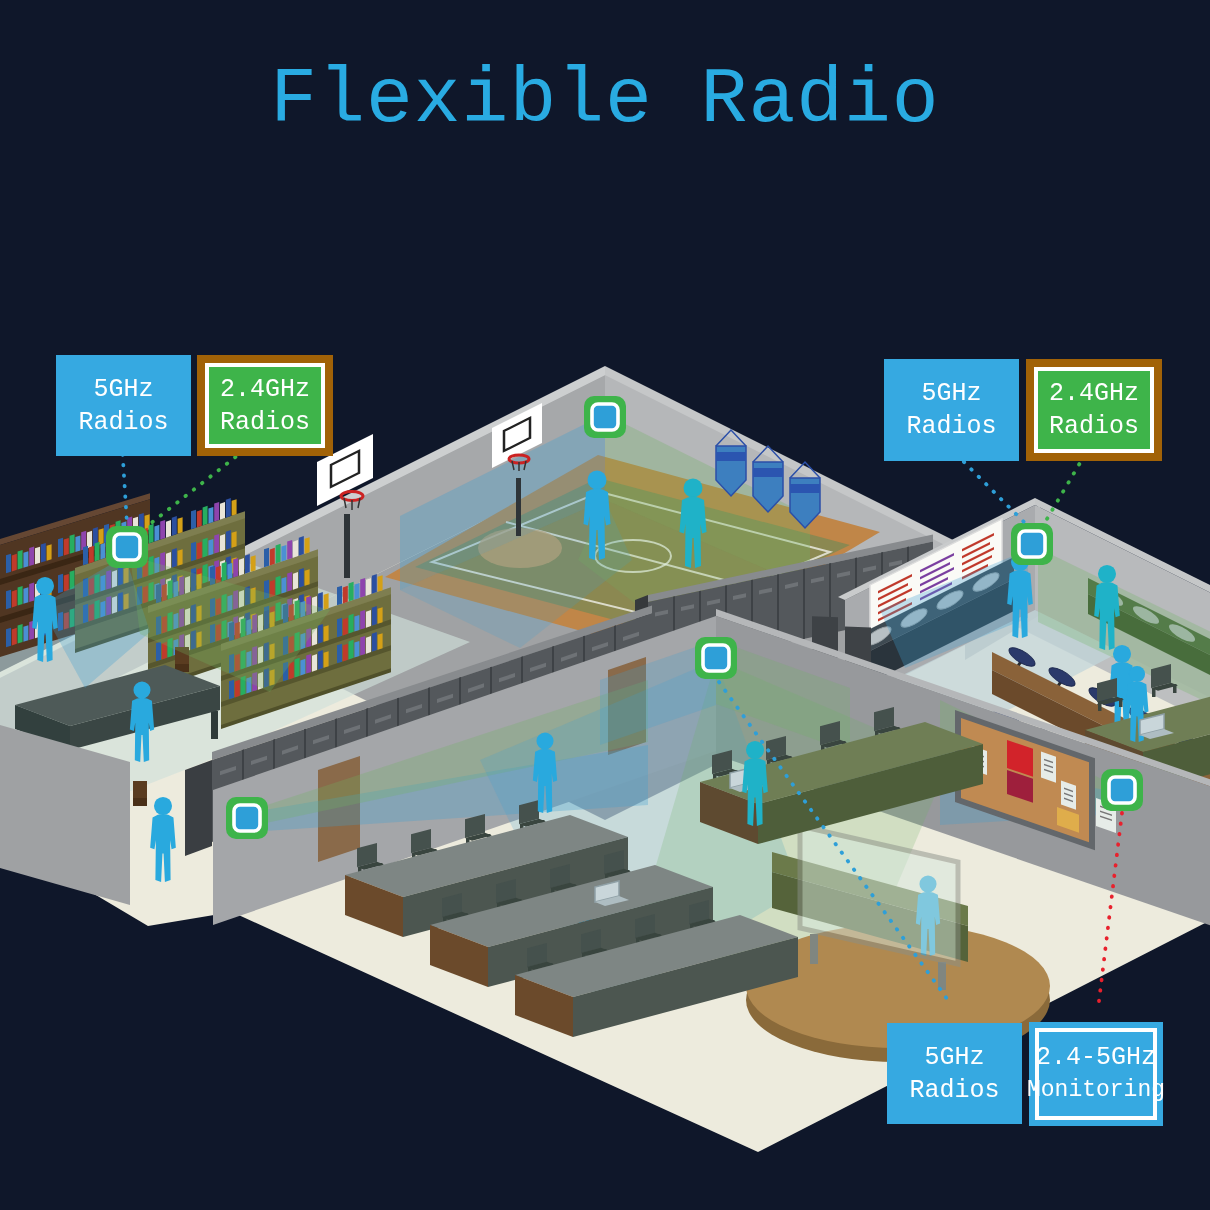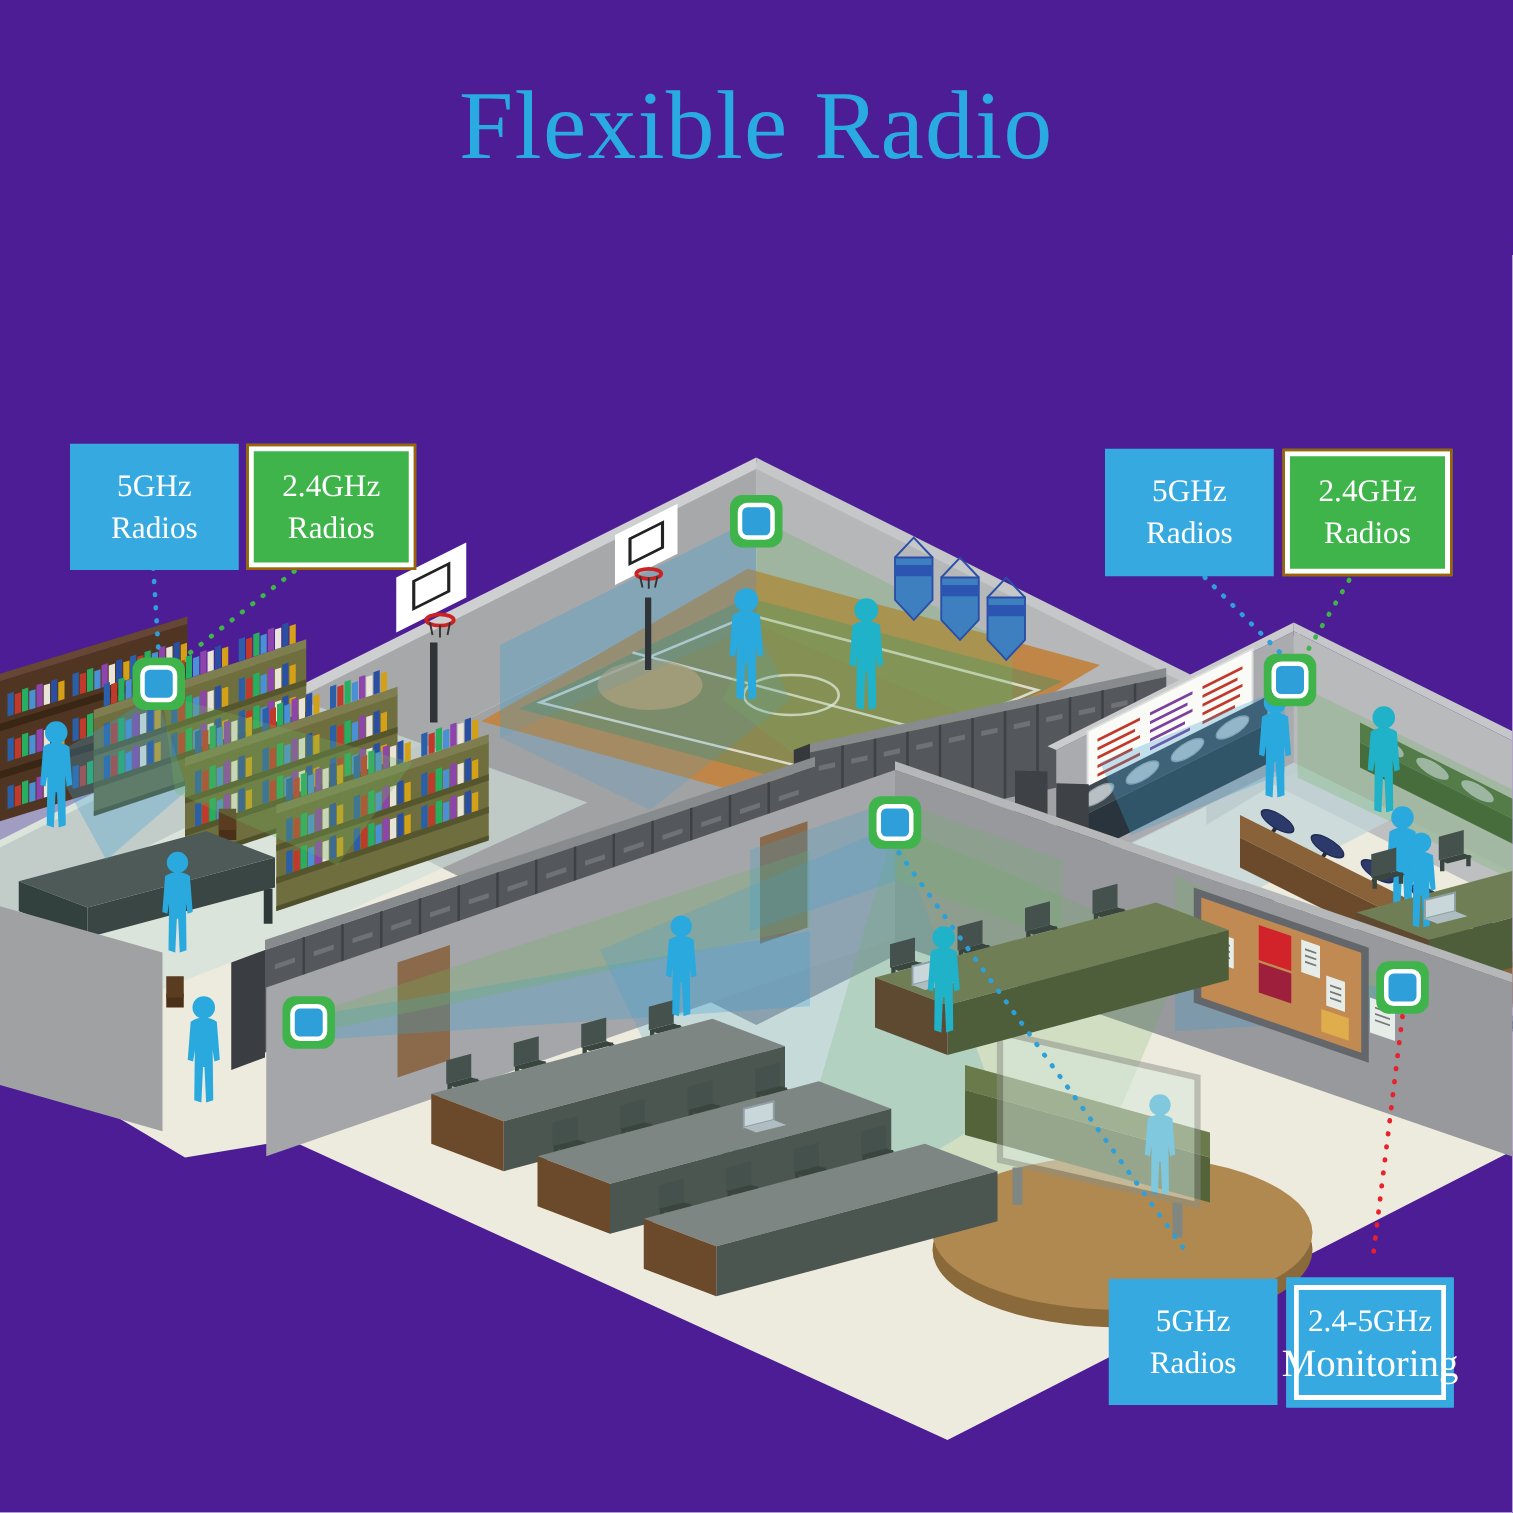"Flexible Radio" #stage { background: #4c1d95 -> #0f172a; font-family: Liberation Serif, serif -> Liberation Mono, monospace }
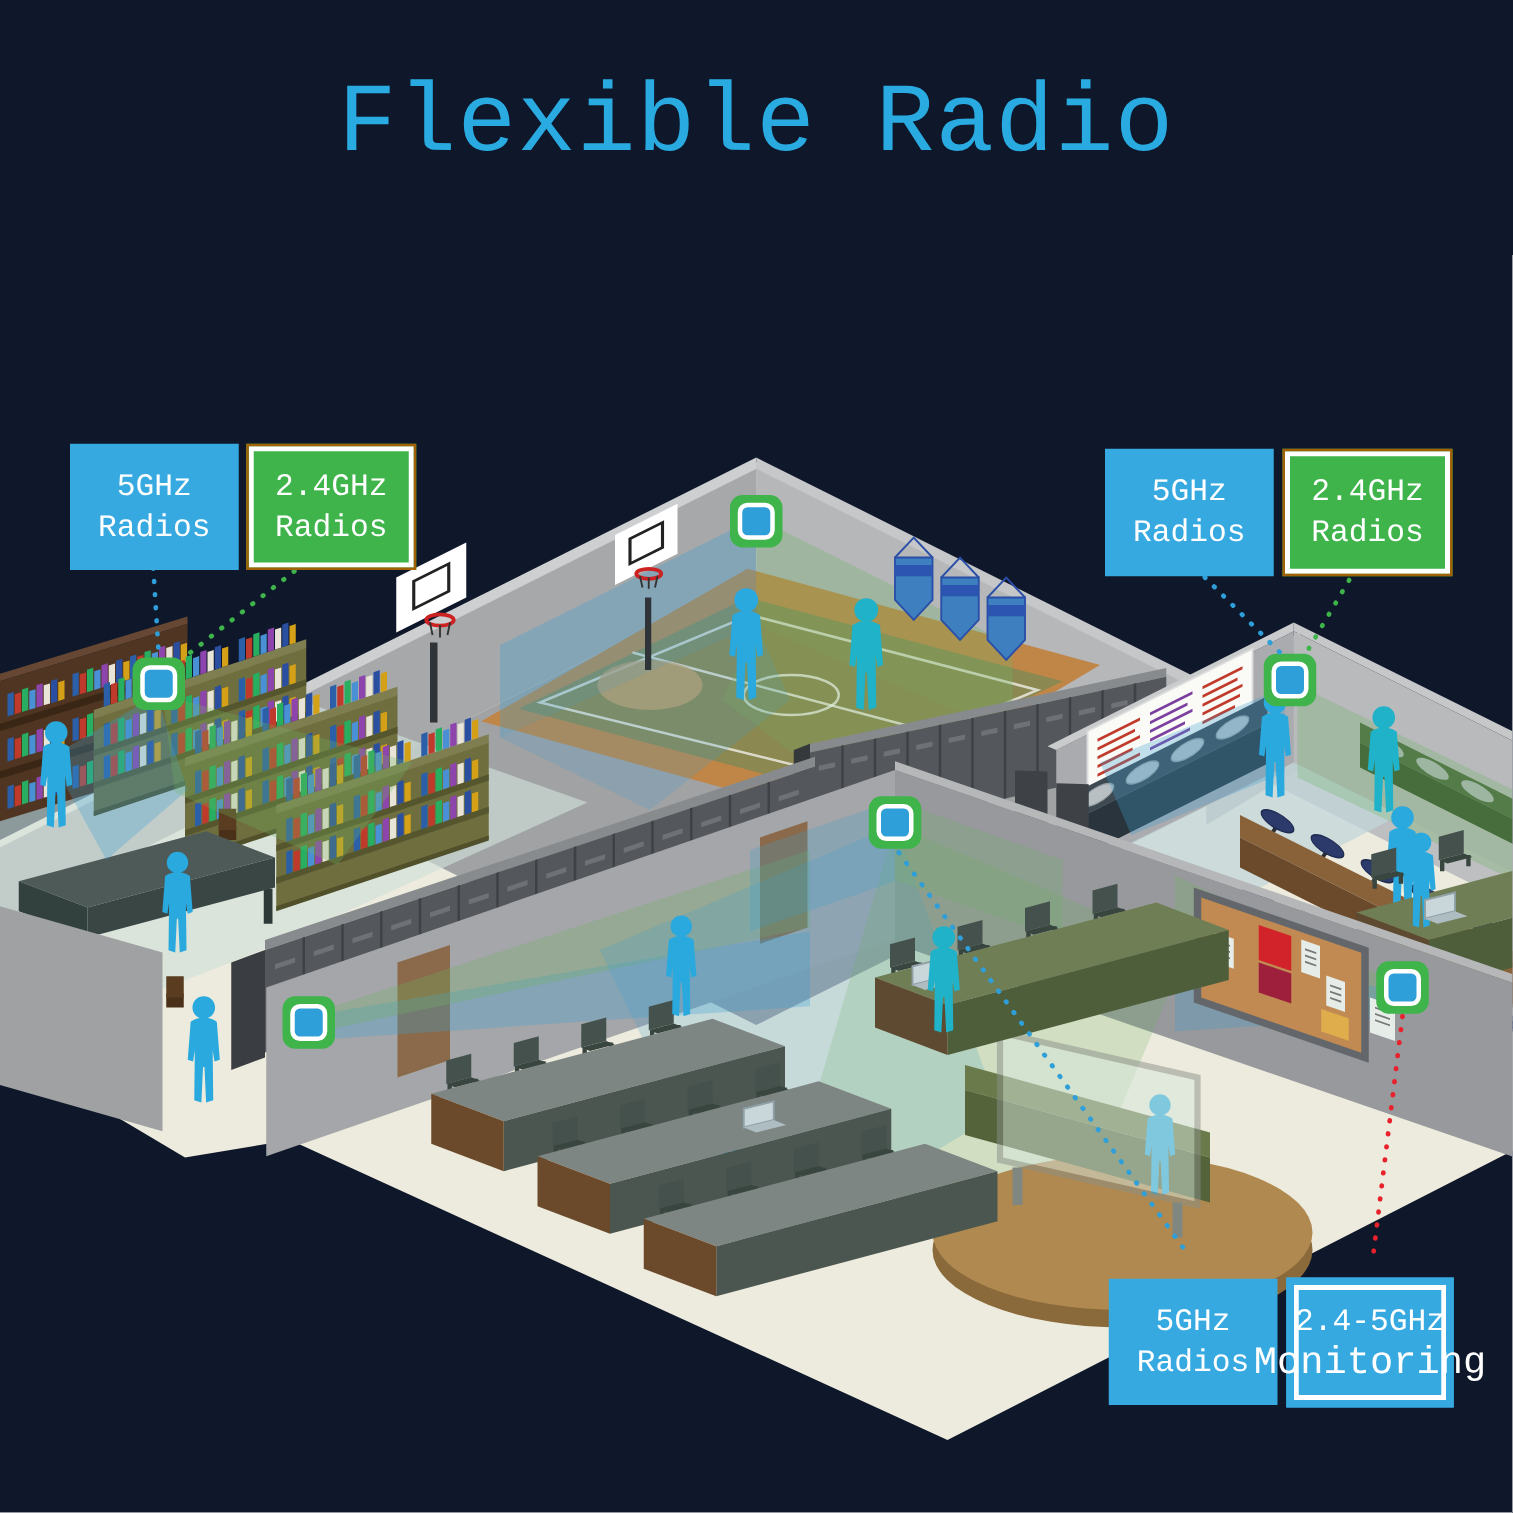"2.4GHz" .lbl.green-outline { border: 2px solid #a16207 -> 8px solid #a16207 }
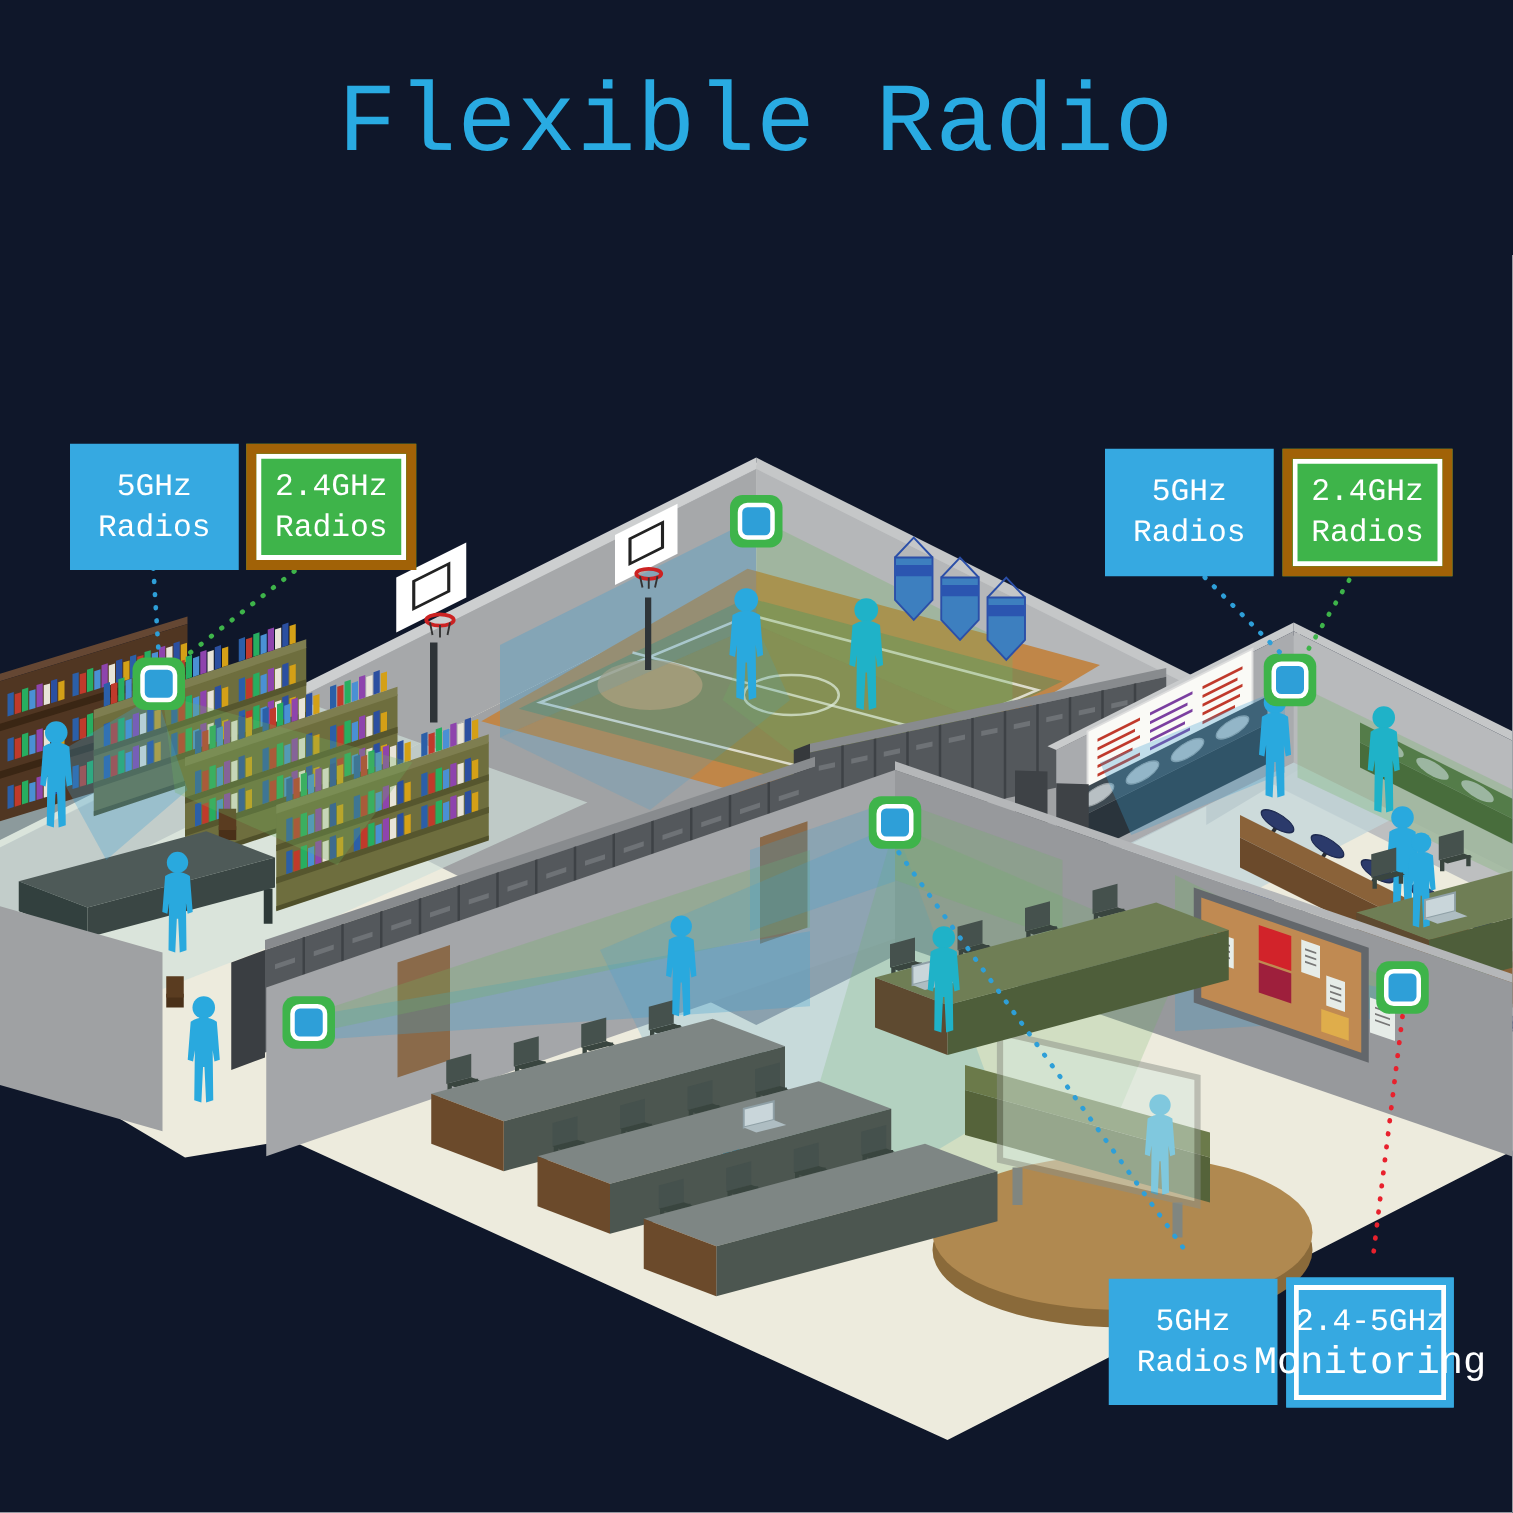"Monitoring" .lbl .l2.small { font-size: 31px -> 23px }
